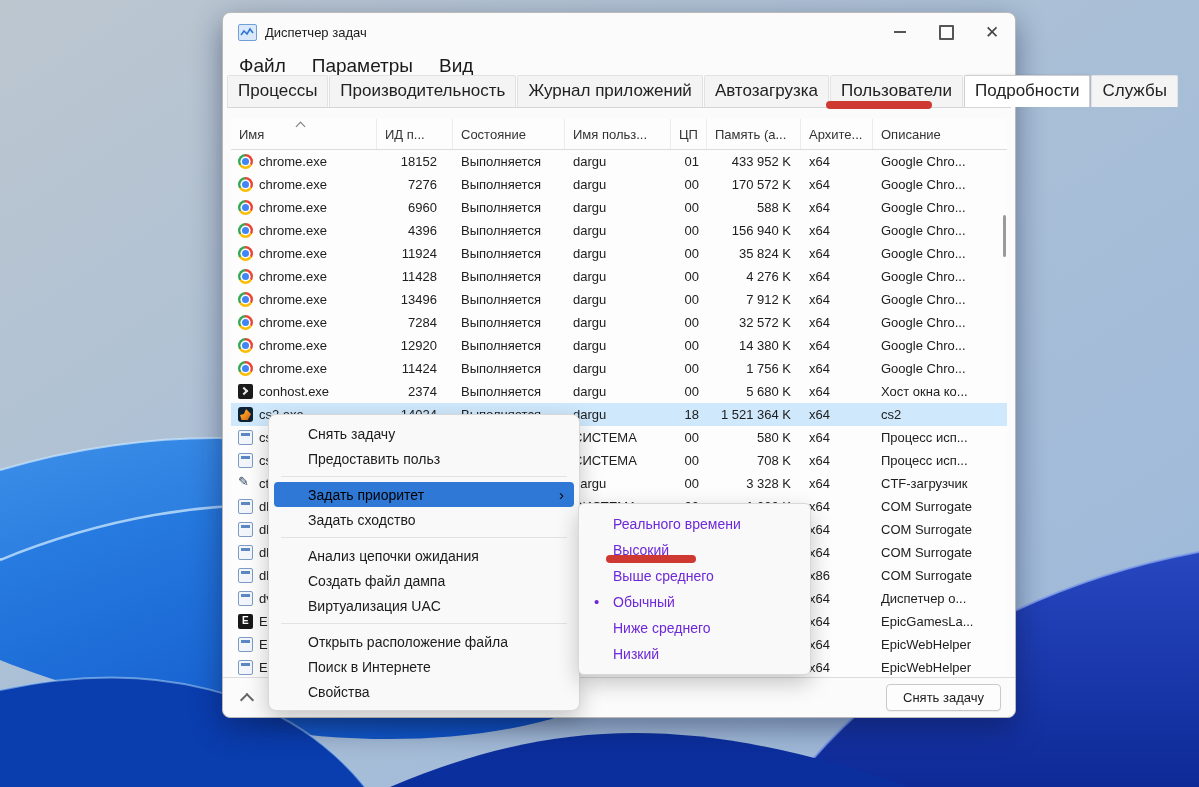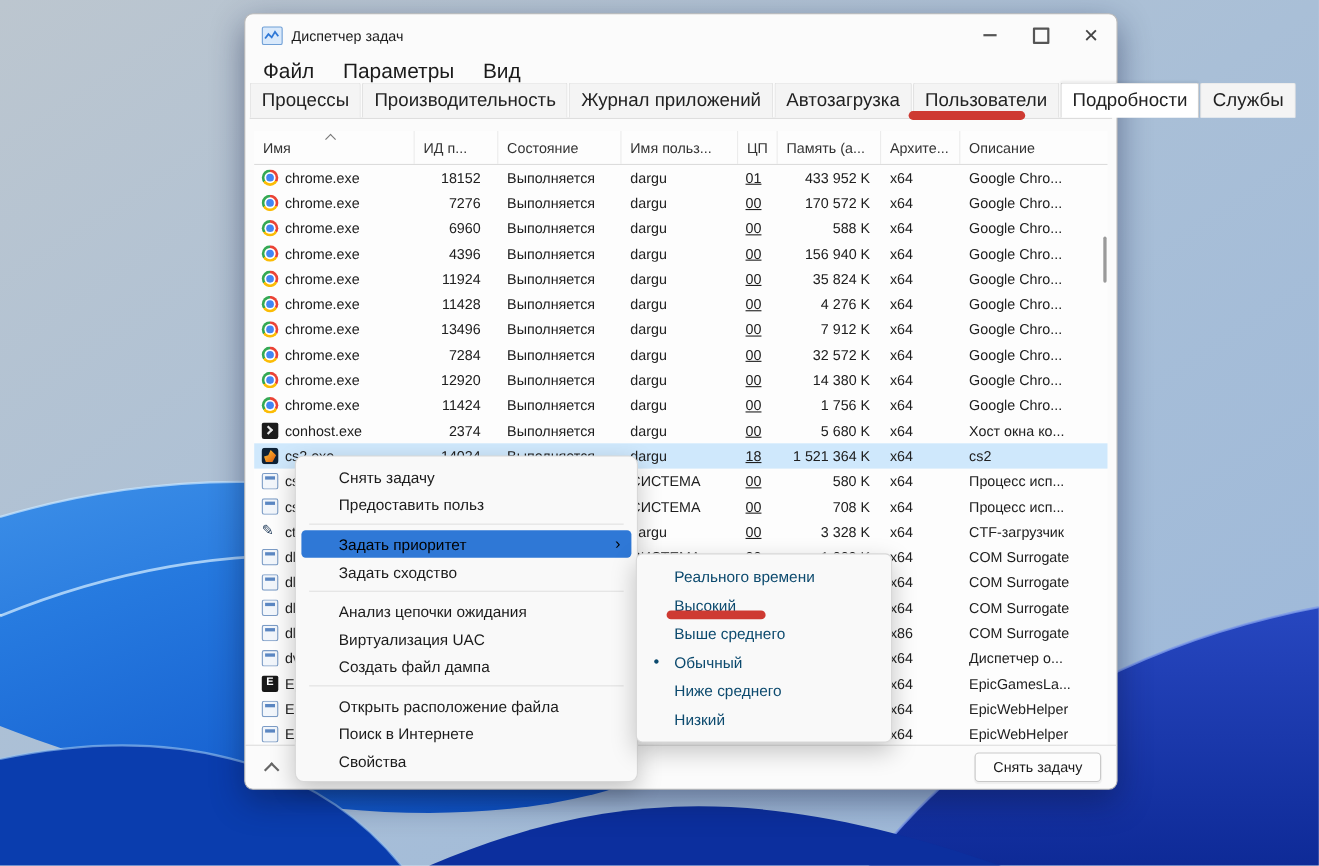"01" .td.cpu { text-align: center -> right; text-decoration: underline -> none }
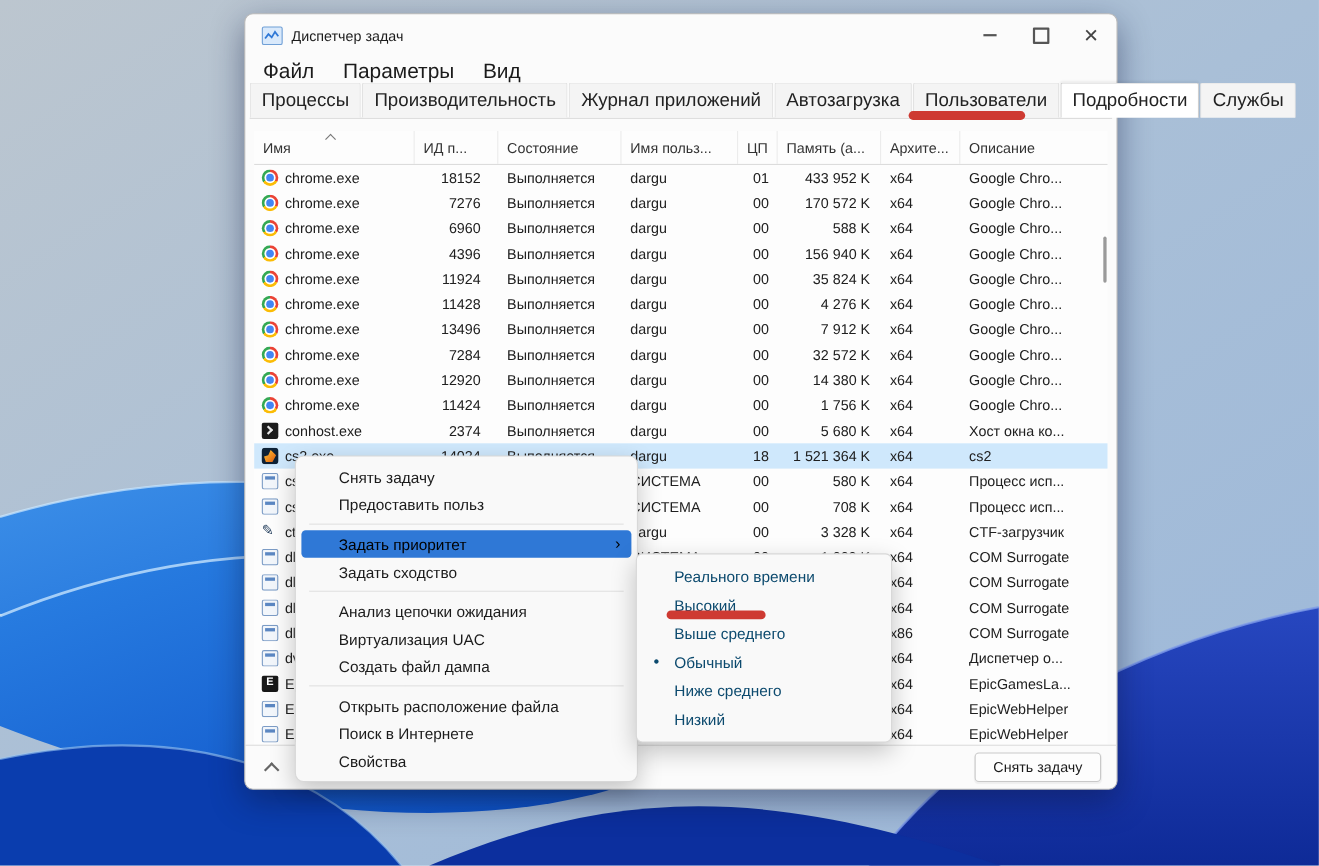"Реального времени" .sub-menu { color: #0c4a6e -> #6d28d9 }
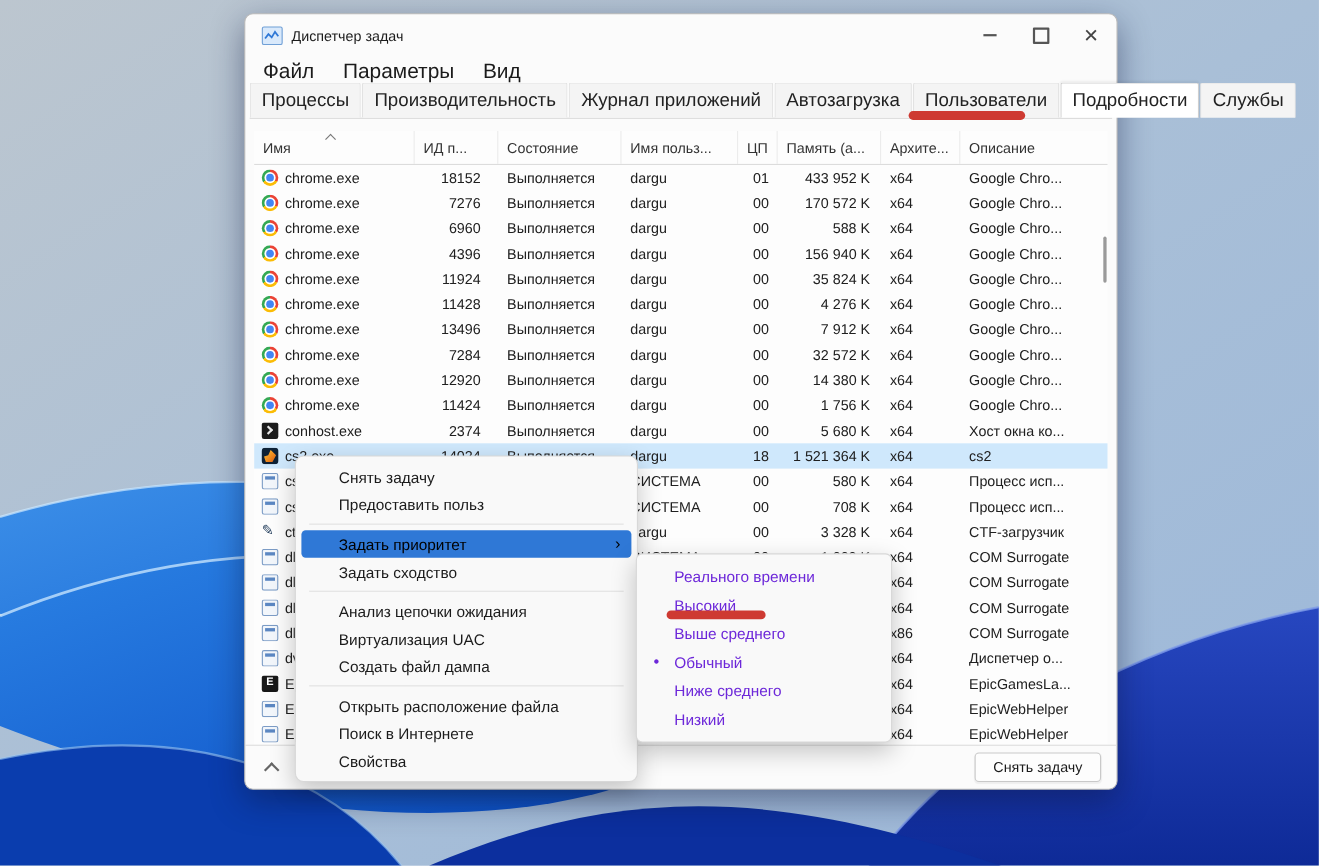"Виртуализация UAC" div.ctx-item { order: before "Создать файл дампа" -> after "Создать файл дампа" }
